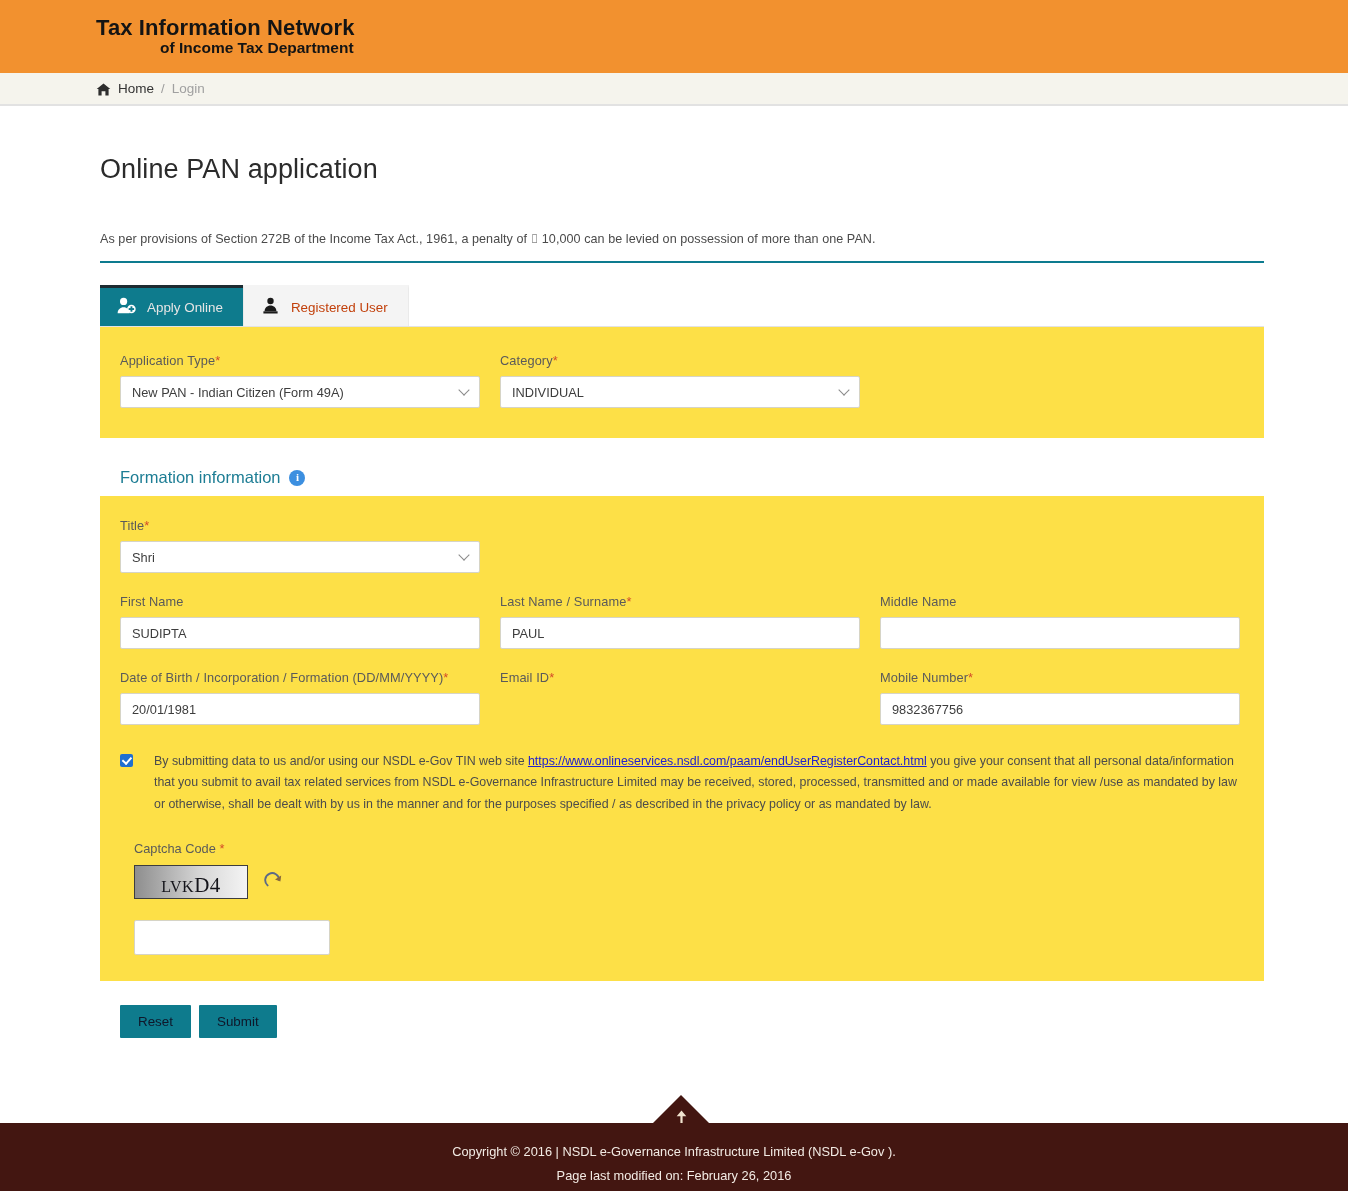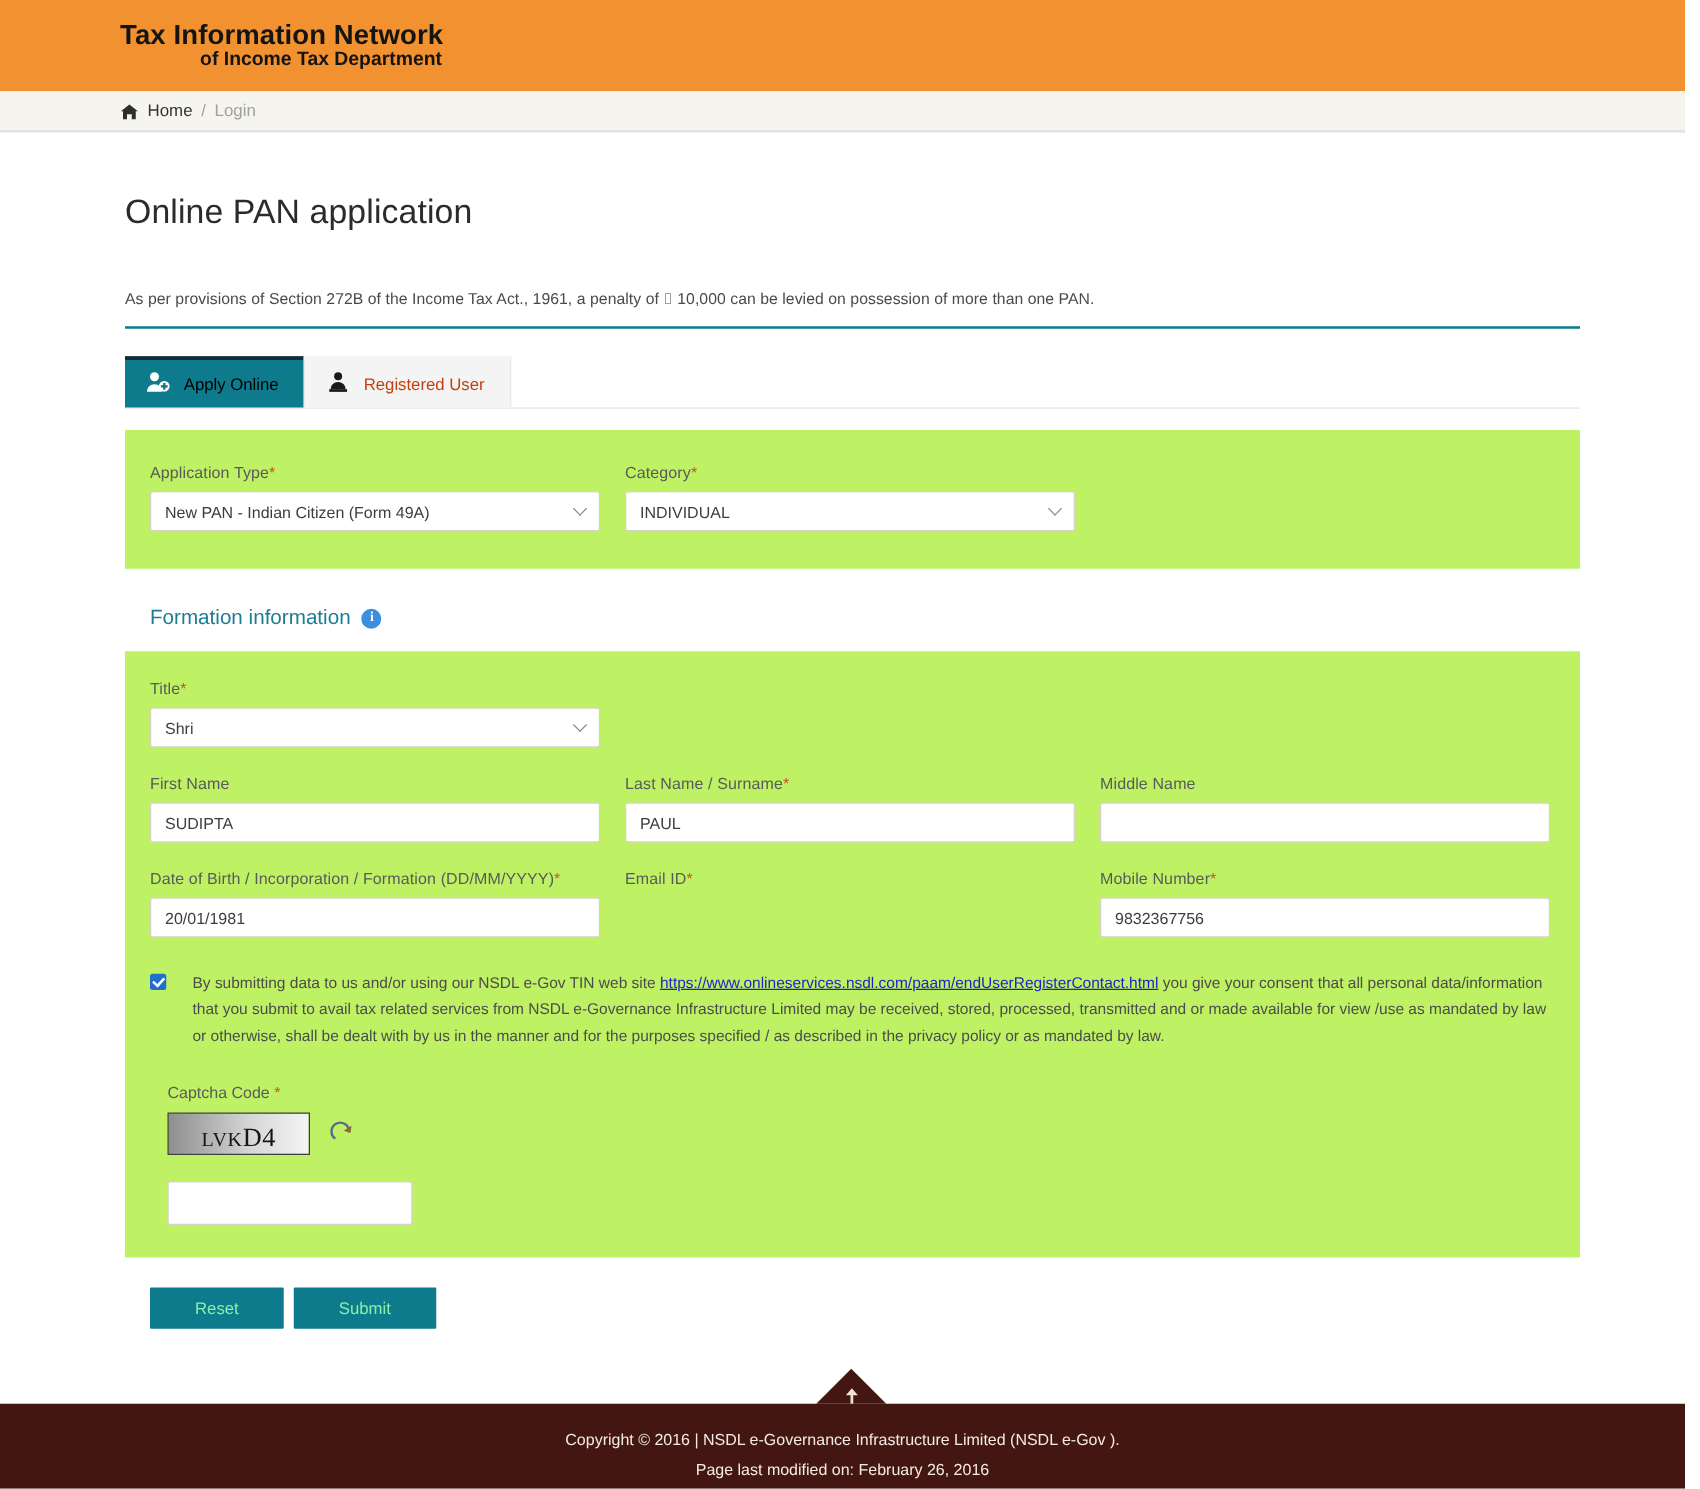"Apply Online" .tab.active { color: #000000 -> #e5e5e5 }
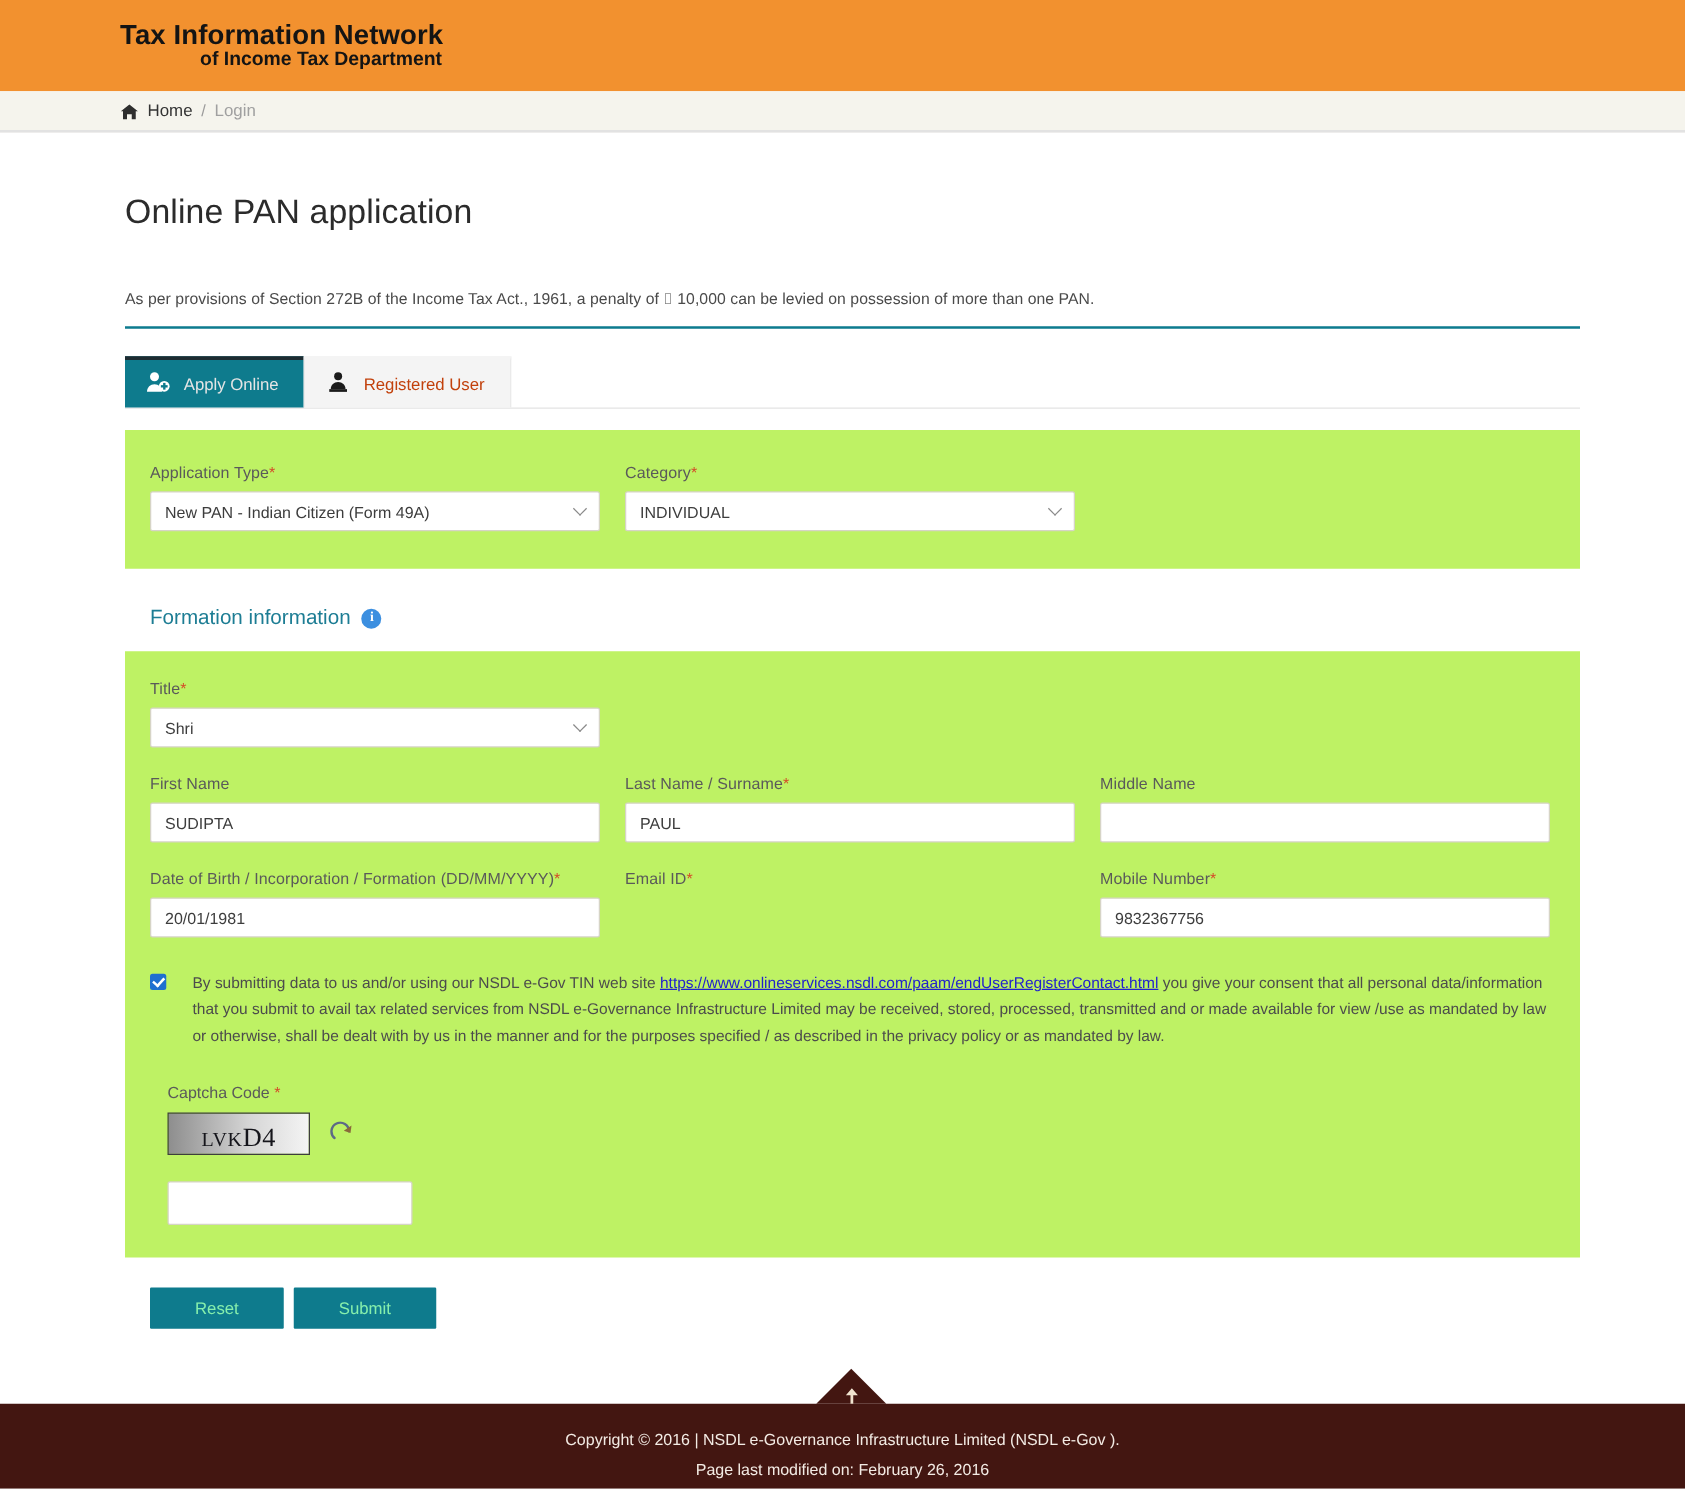"Application Type*" .panel { background: #bef264 -> #fde047; margin-top: 17px -> none }
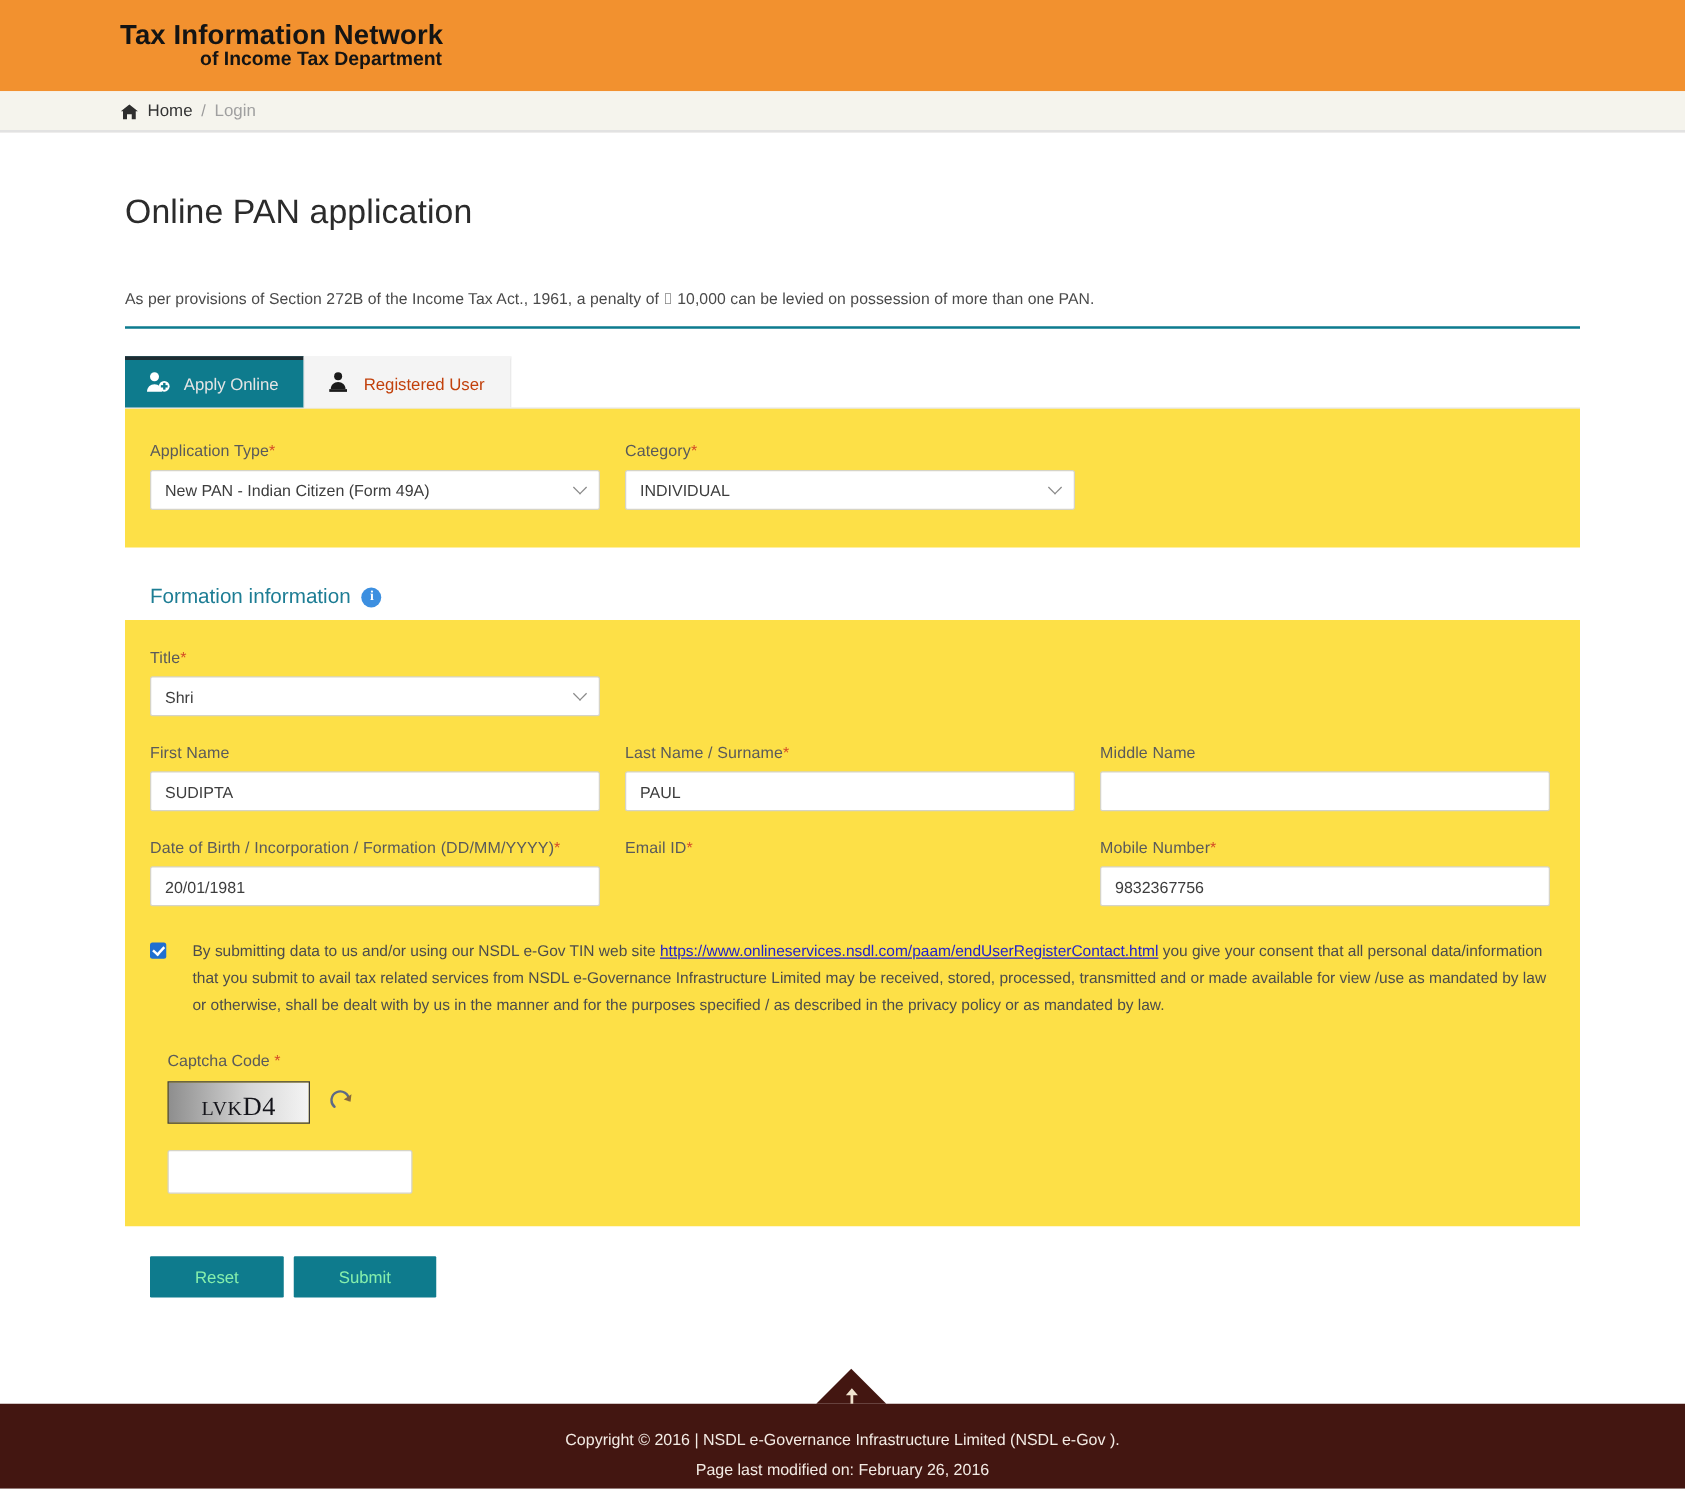"Reset" .btn { color: #86efac -> #0f172a; padding: 0 36px -> 0 18px }
